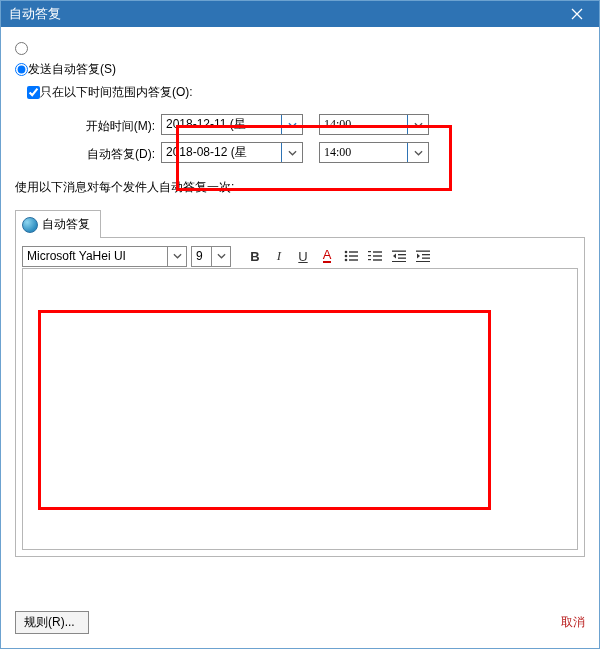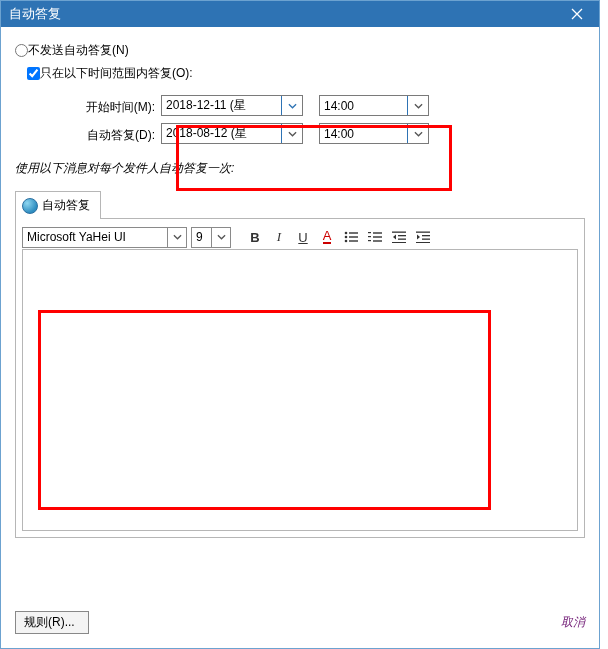"不发送自动答复(N)" span { html: <span>不发送自动答复(N)</span> -> none }
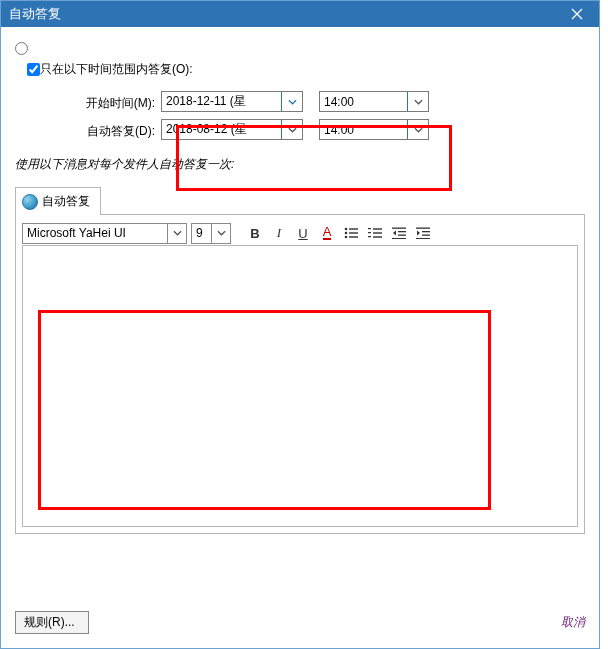"发送自动答复(S)" div.radio-row { html: none -> <div> <input> <span>发送自动答复(S)</span> </div> }
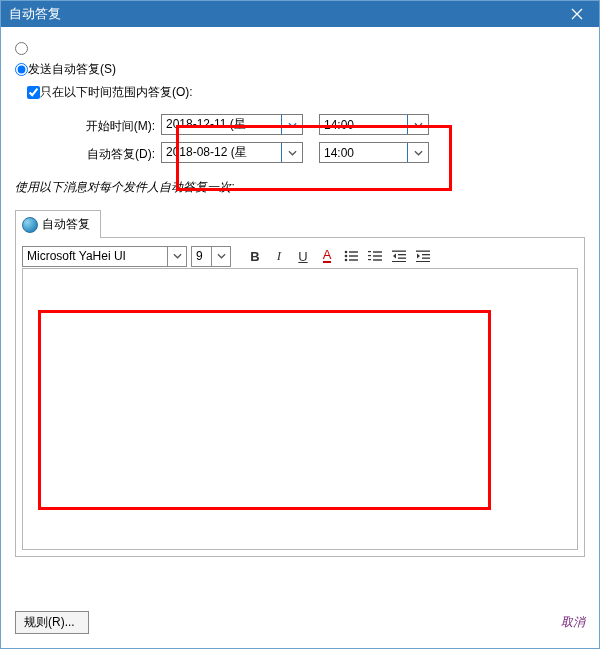"14:00" .combo.time { font-family: none -> Liberation Serif, serif }
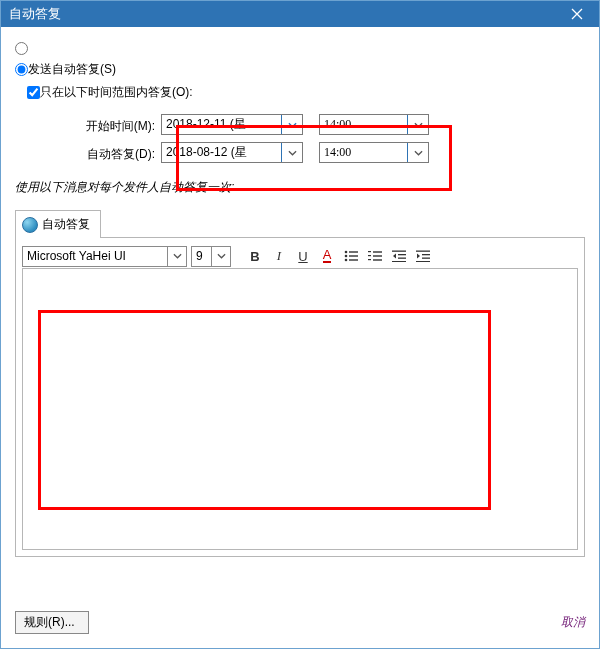"使用以下消息对每个发件人自动答复一次:" .note-line { font-style: italic -> none }
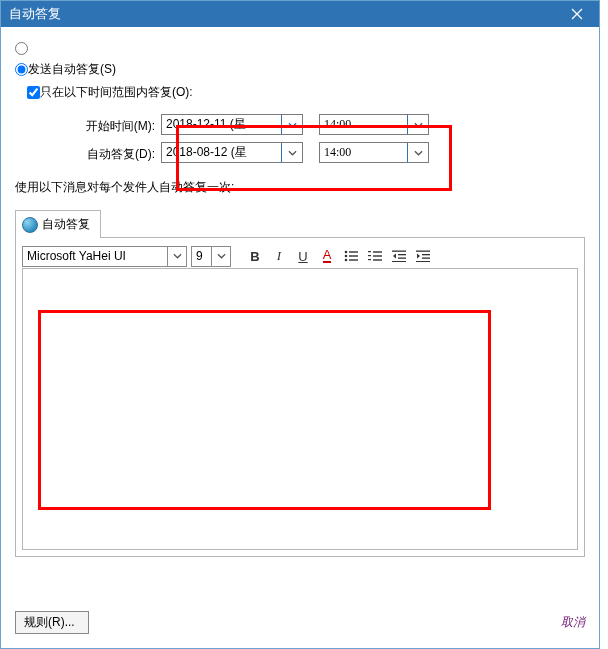"取消" .cancel-link { color: #701a75 -> #b91c1c; font-style: italic -> none }
